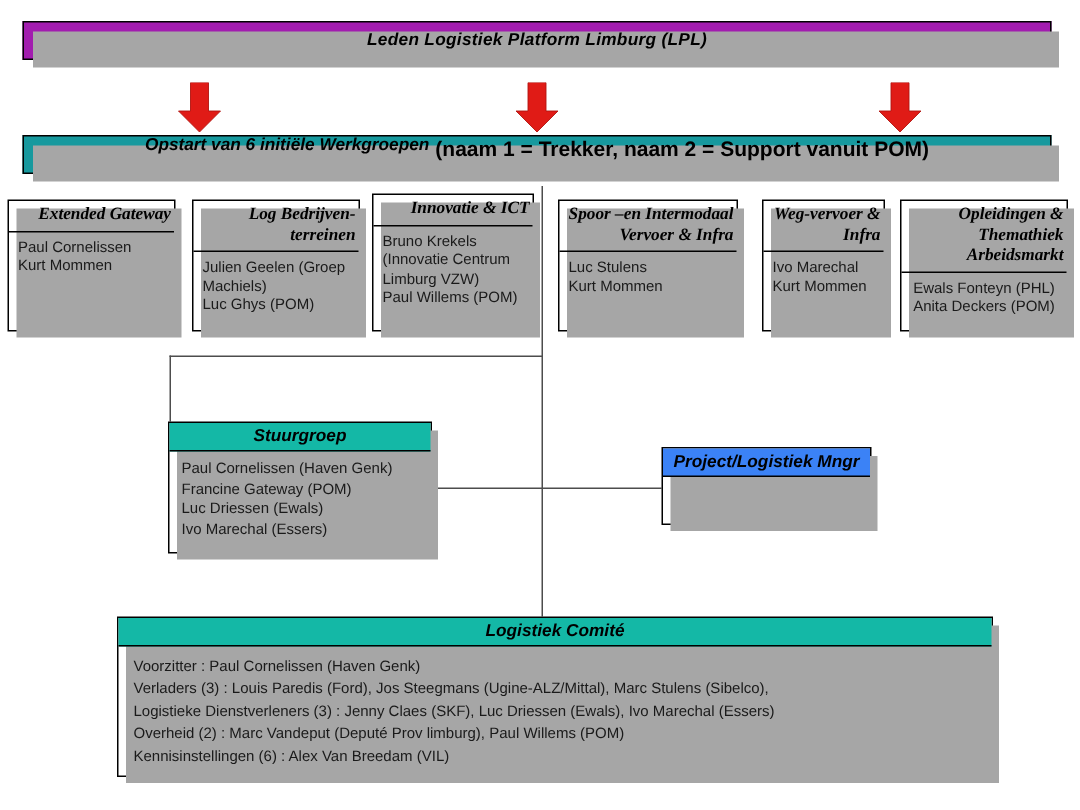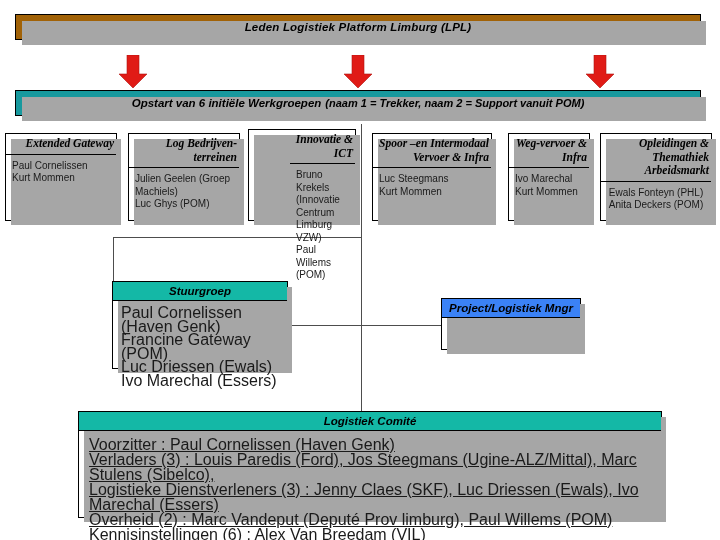"Leden Logistiek Platform Limburg (LPL)" #lpl-banner { background: #a16207 -> #a21caf }
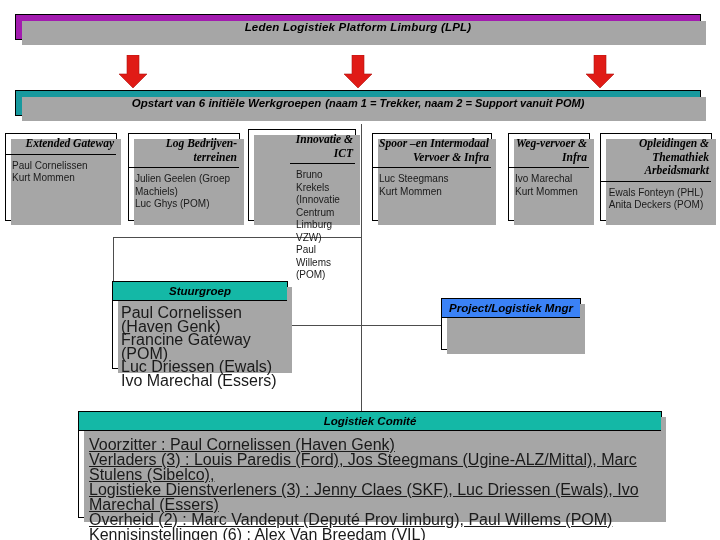"Opstart van 6 initiële Werkgroepen" #wg-banner { align-items: center -> flex-start }
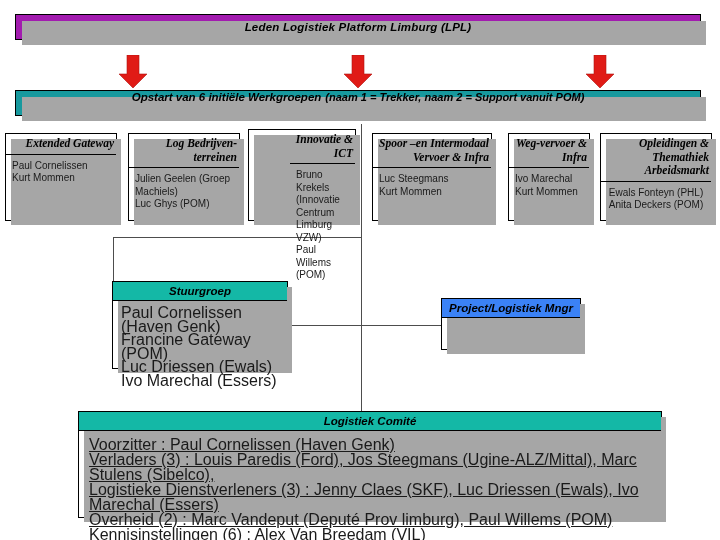"(naam 1 = Trekker, naam" #wg-banner .sub { font-size: 11px -> 14px; font-style: italic -> none }
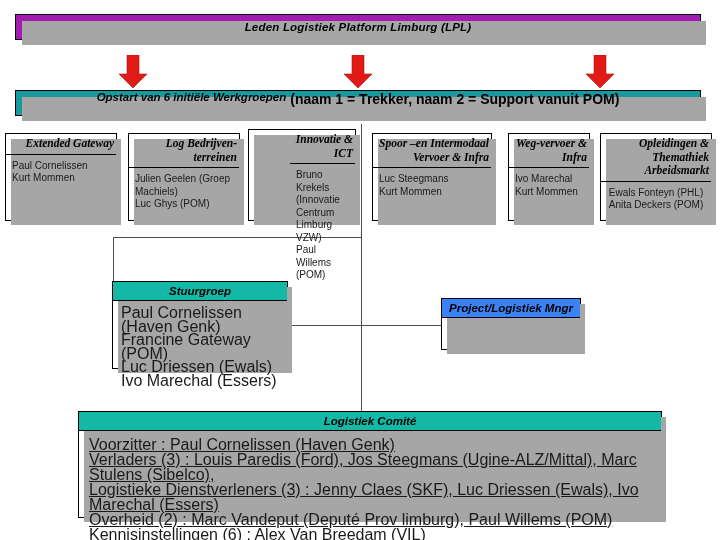"Innovatie & ICT" div.box { padding-left: 41px -> none }
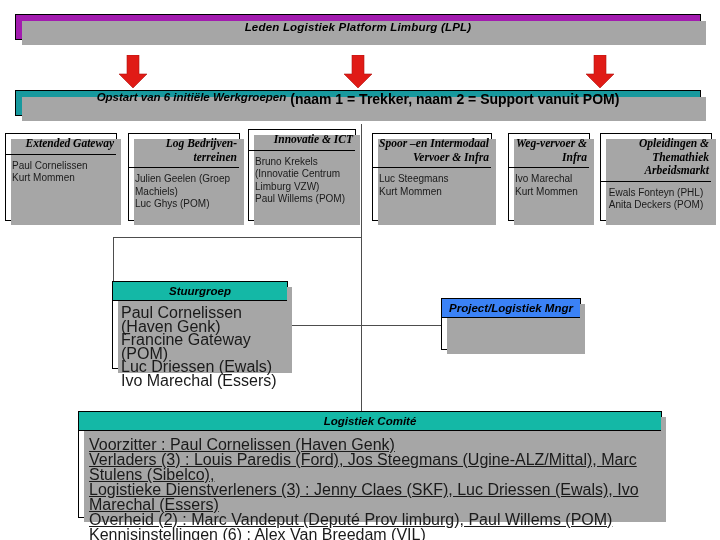"Luc Steegmans" div { text: Steegmans -> Stulens }
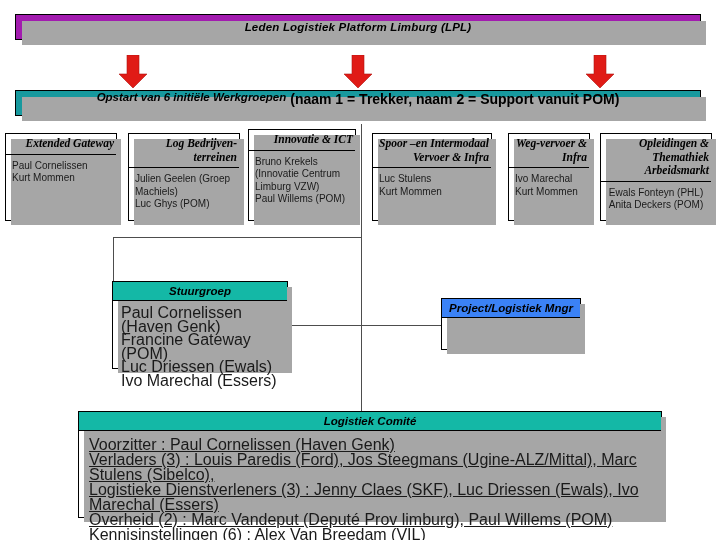"Paul Cornelissen (Haven Genk)" .tbox .body { font-size: 16px -> 10px }
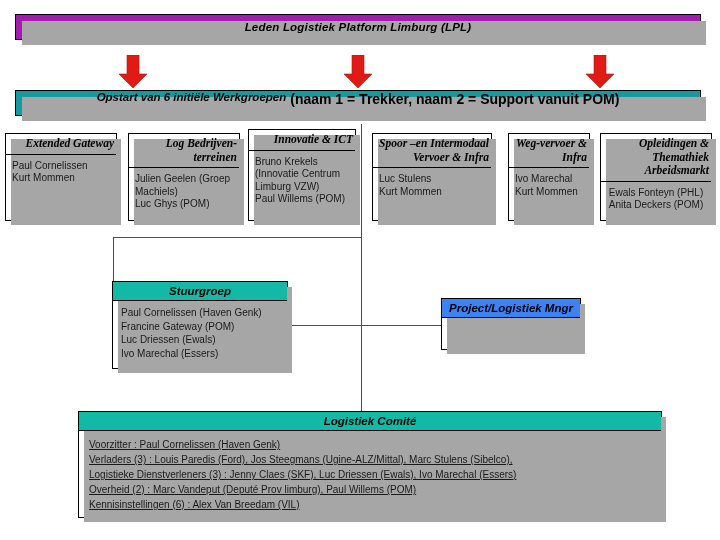"Voorzitter : Paul Cornelissen (Haven" div.body { text-decoration: underline -> none }
